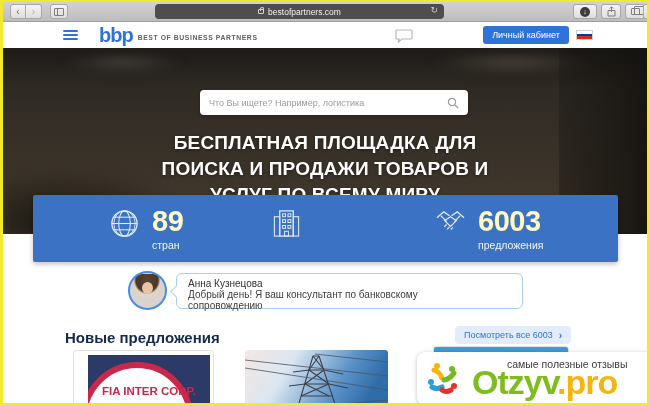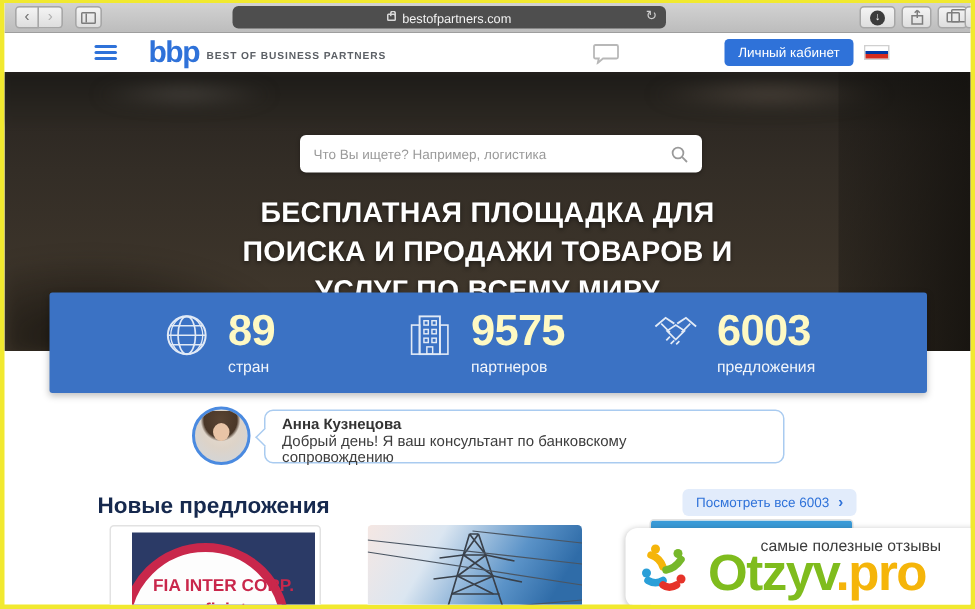"9575" div { html: <div> <div>9575</div> <div>партнеров</div> </div> -> none }
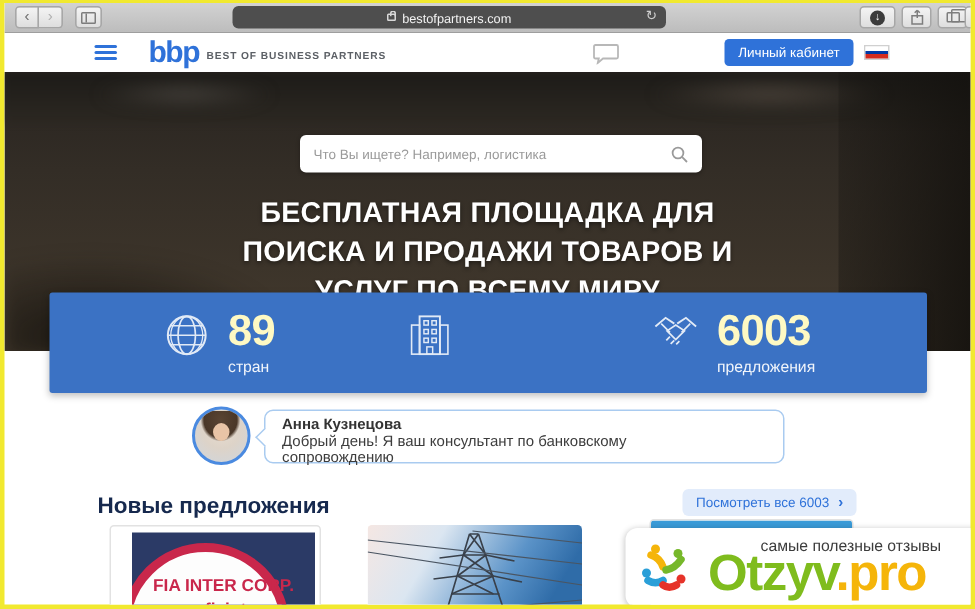"Анна Кузнецова" .bubble-name { font-weight: bold -> normal }
